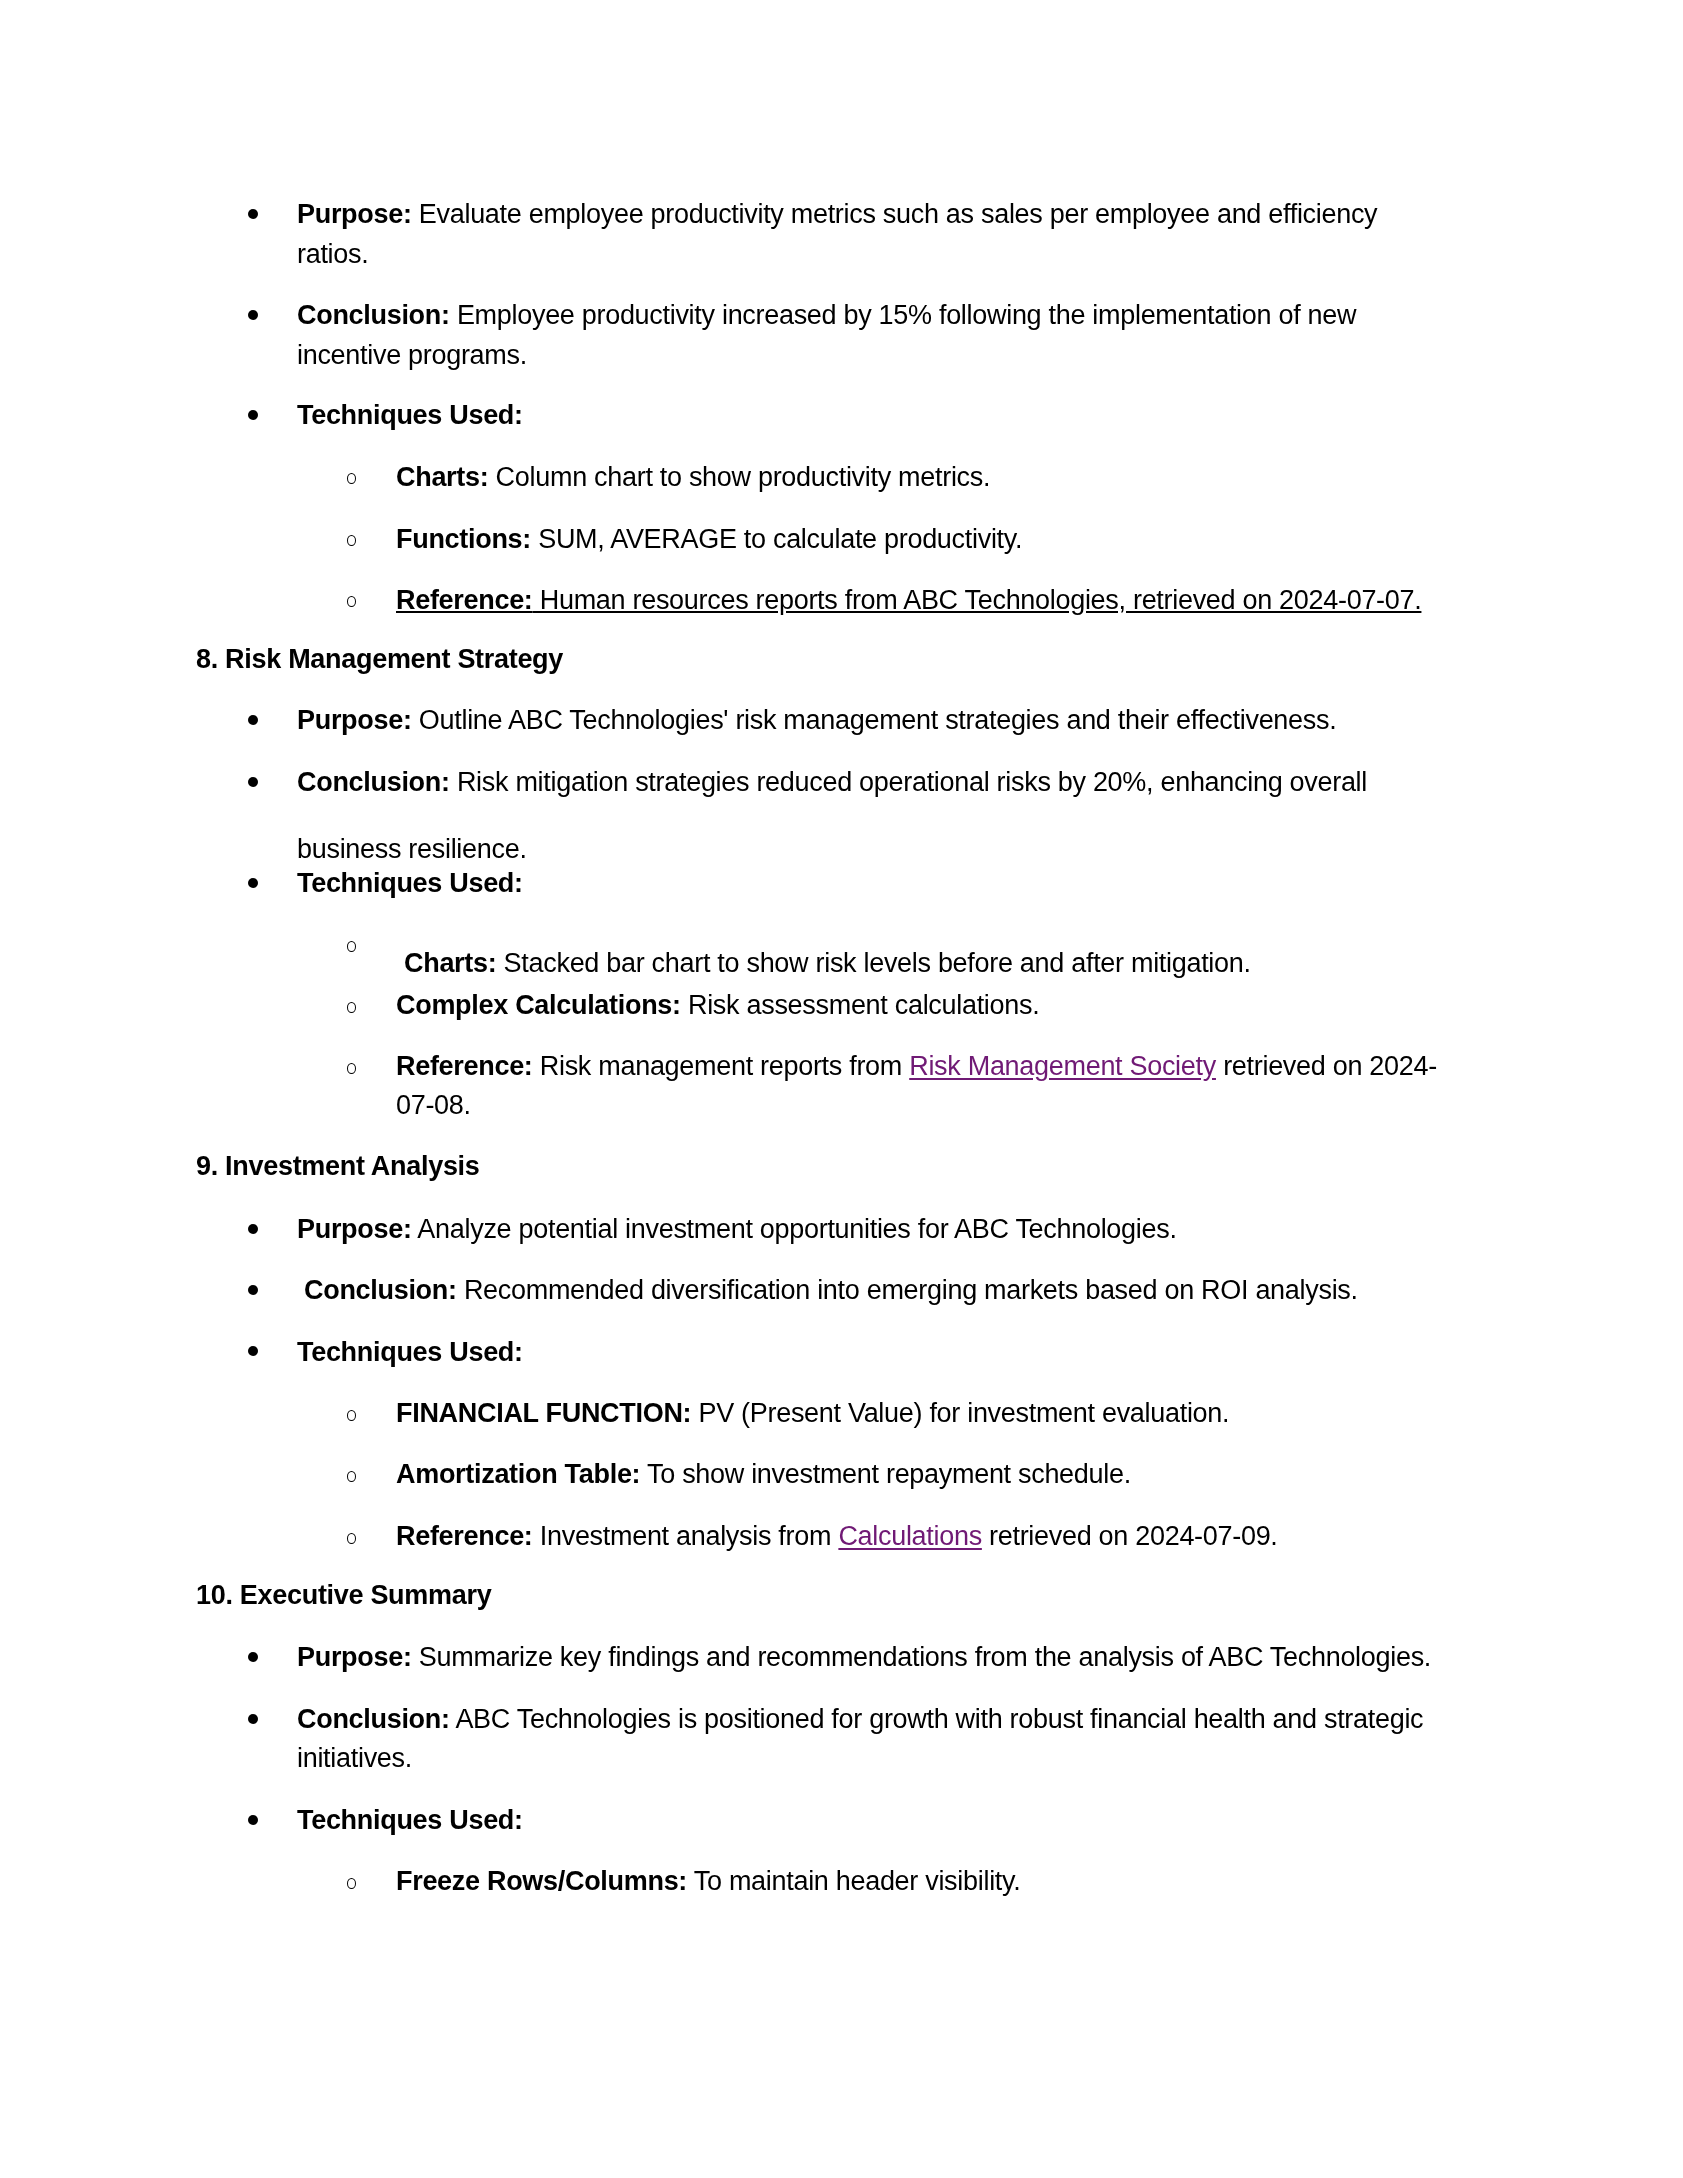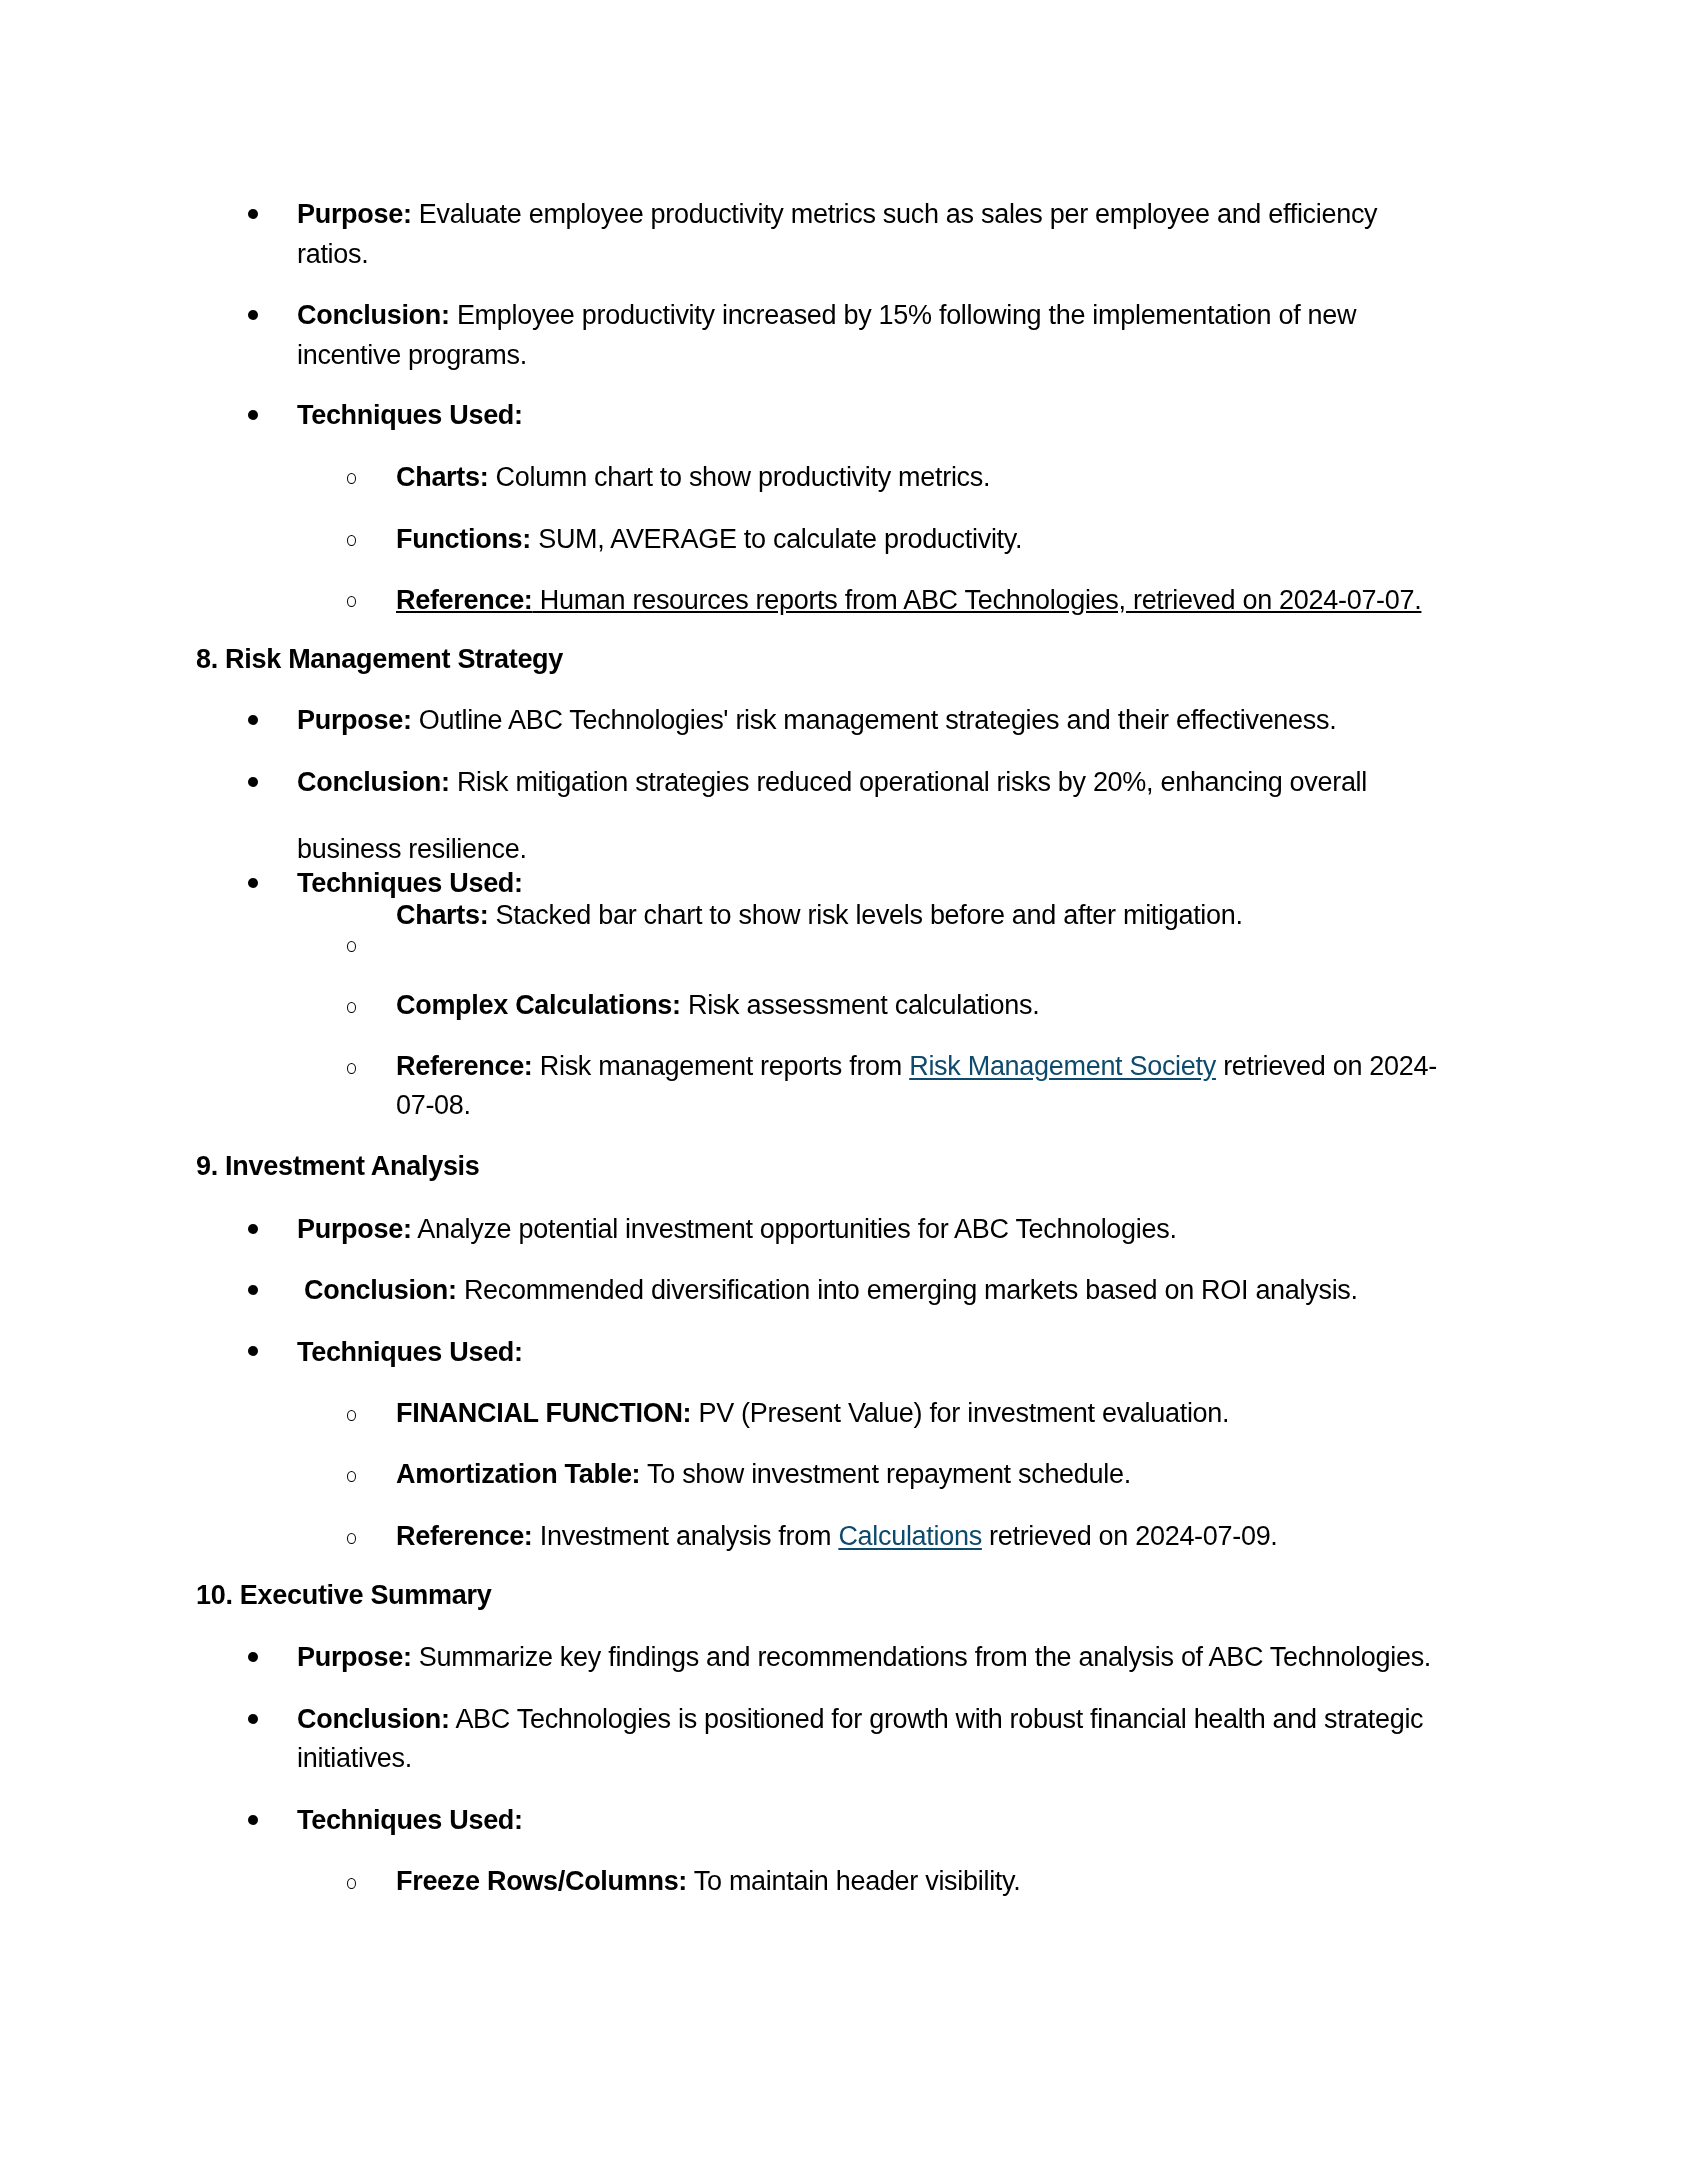"Charts: Stacked bar chart to" div.line { margin-left: none -> 8px; top: 898px -> 946px }
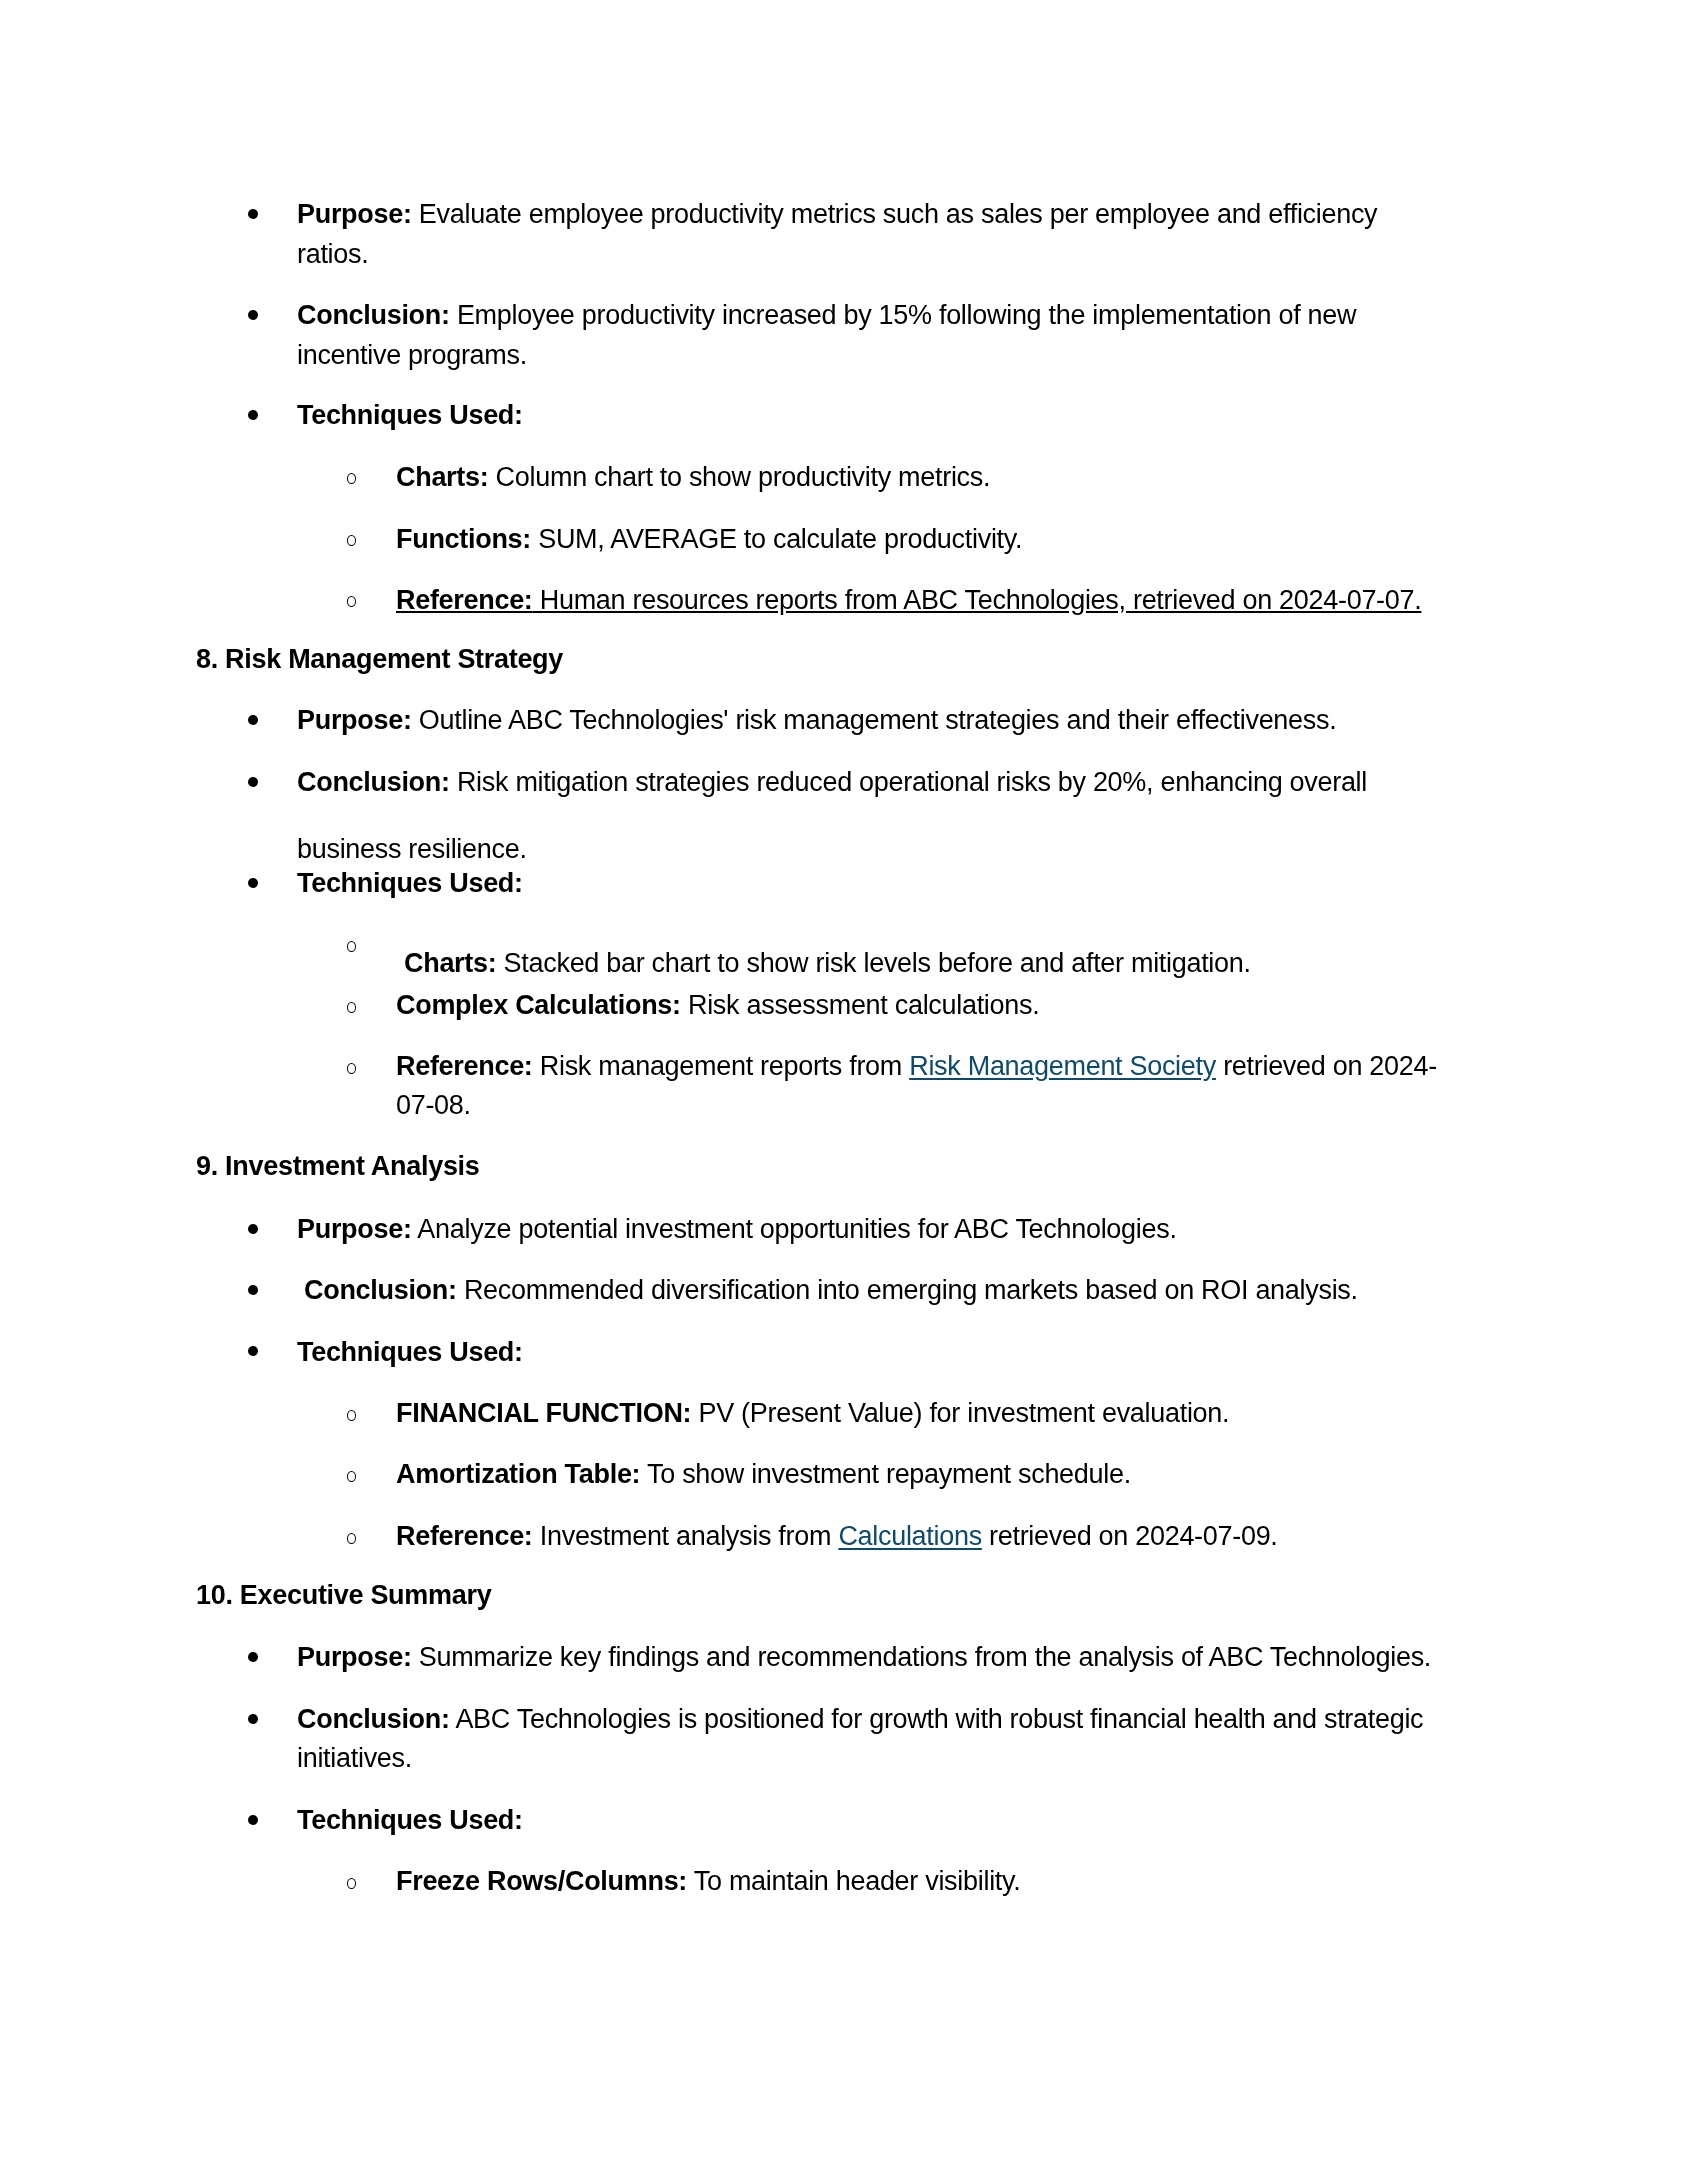"Risk Management Society" a.link { color: #0c4a6e -> #701a75 }
